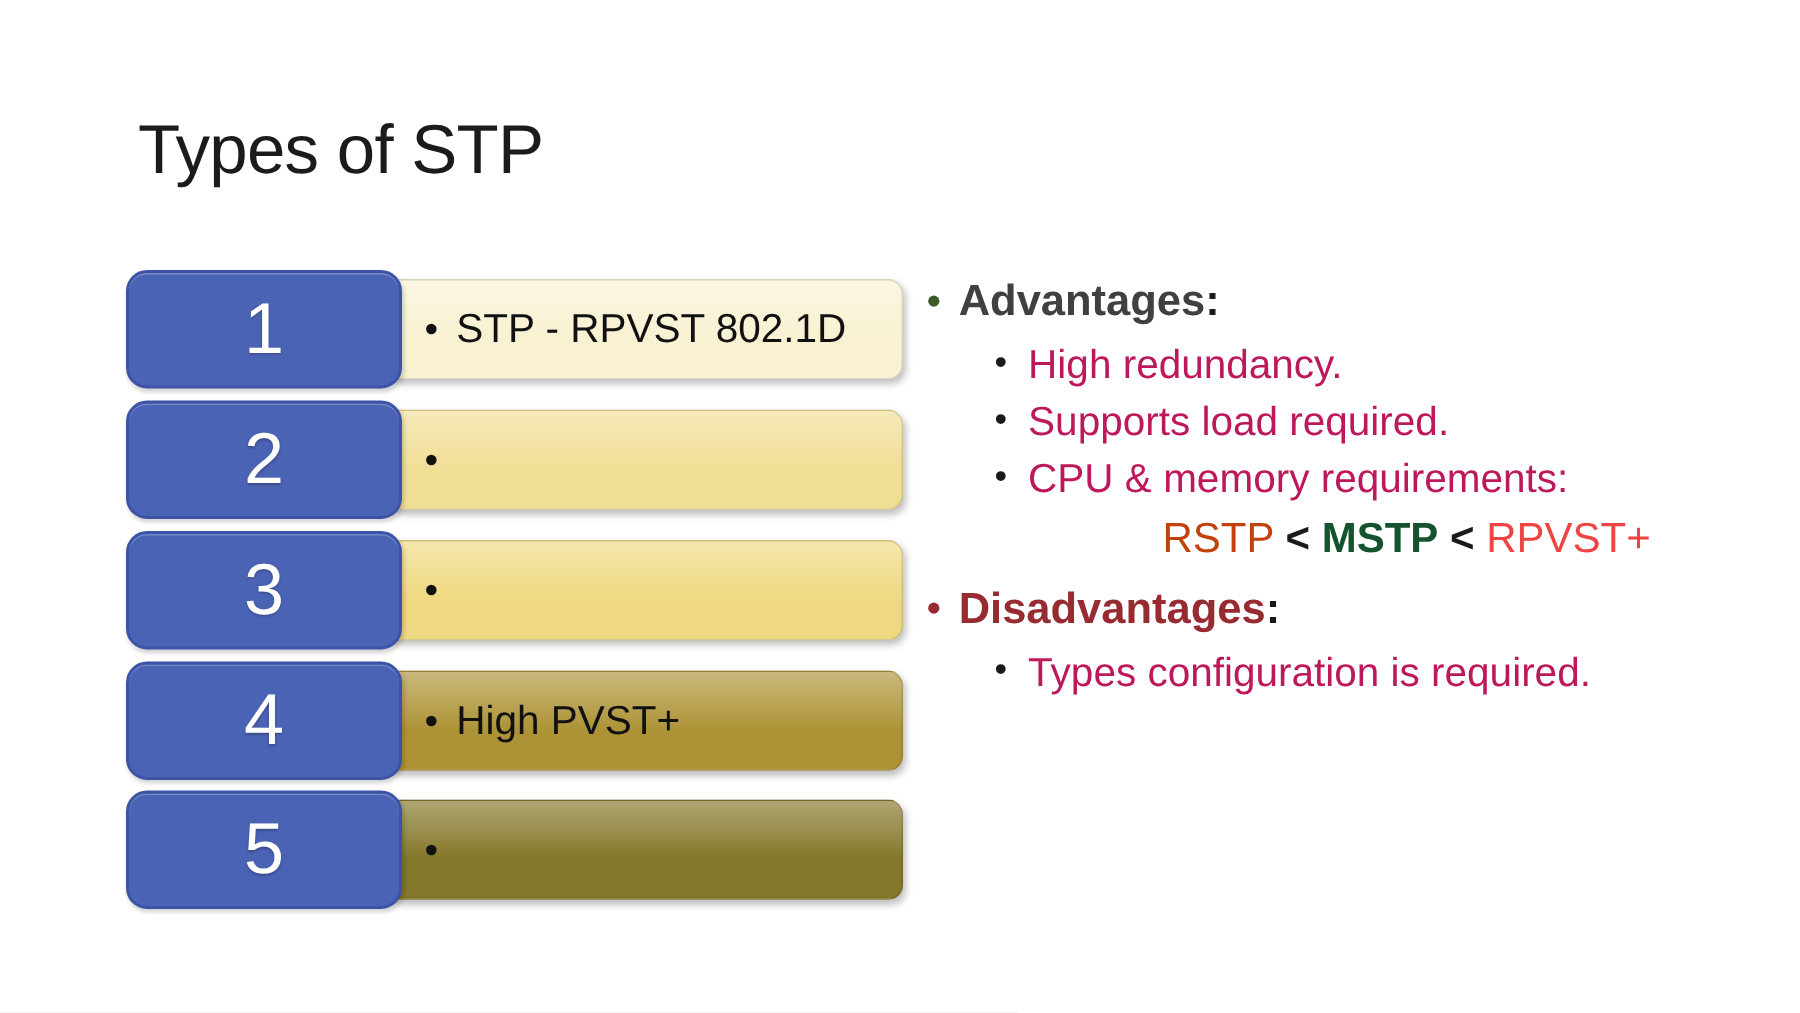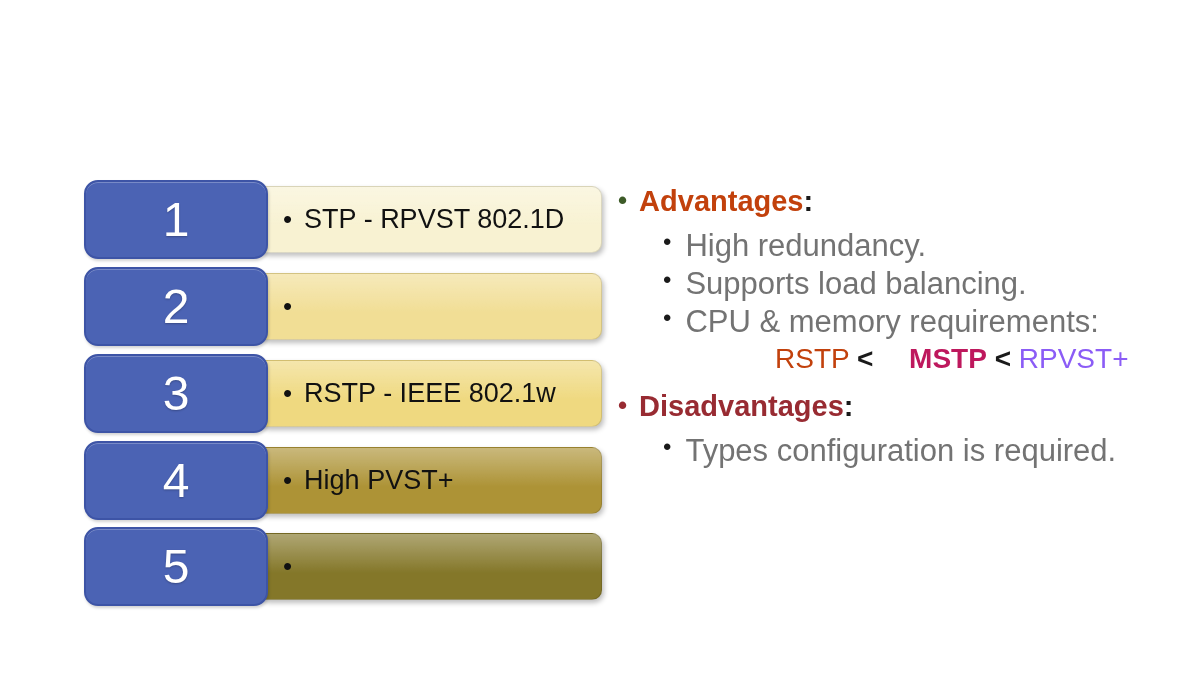"Types of STP" div.slide-title { html: none -> <div>Types of STP</div> }
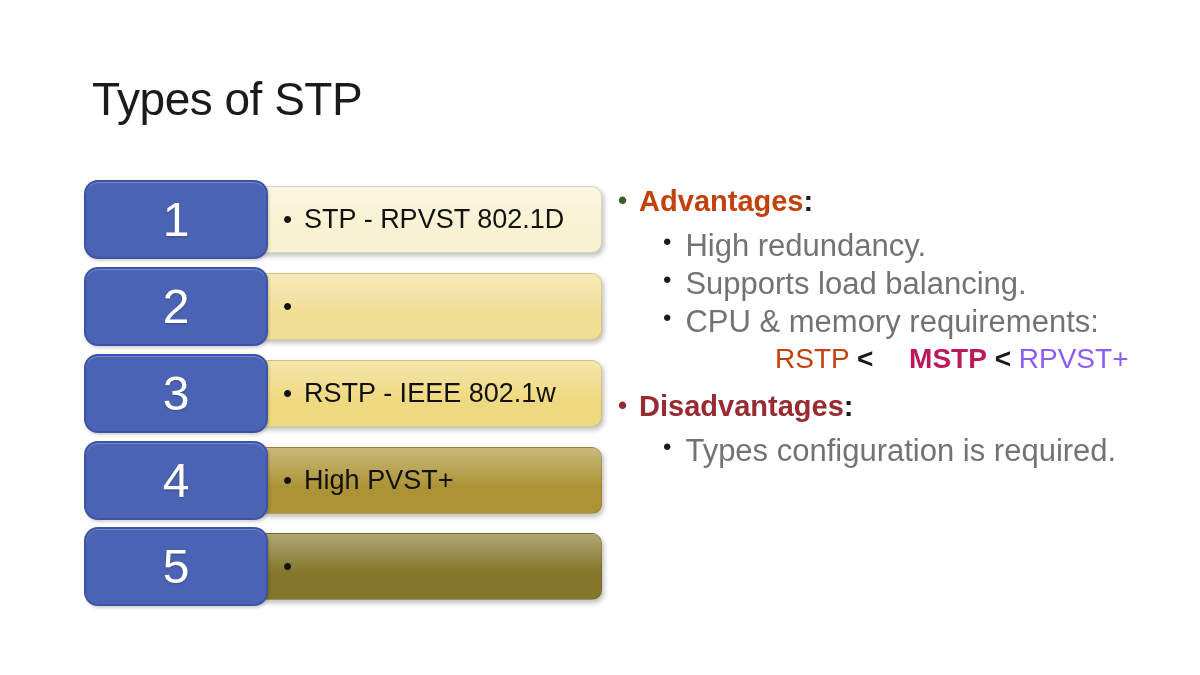"Advantages" span.h-text { color: #c2410c -> #404040 }
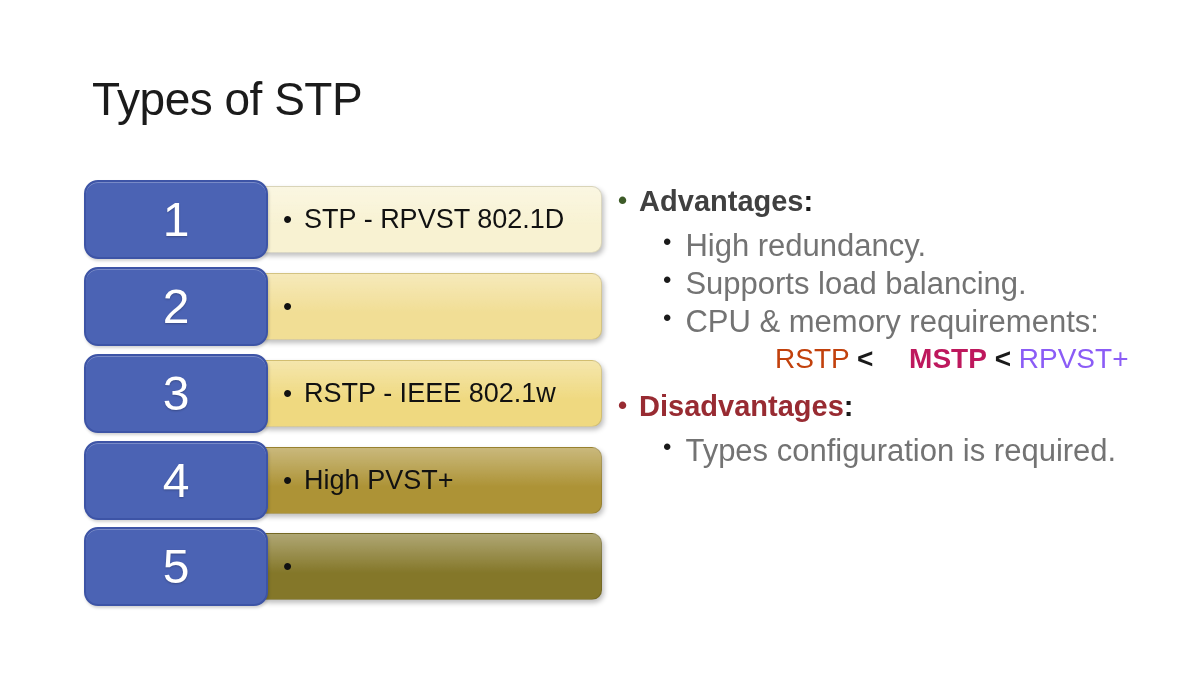"High redundancy." .sub-text { color: #737373 -> #be185d; font-size: 31px -> 27px }
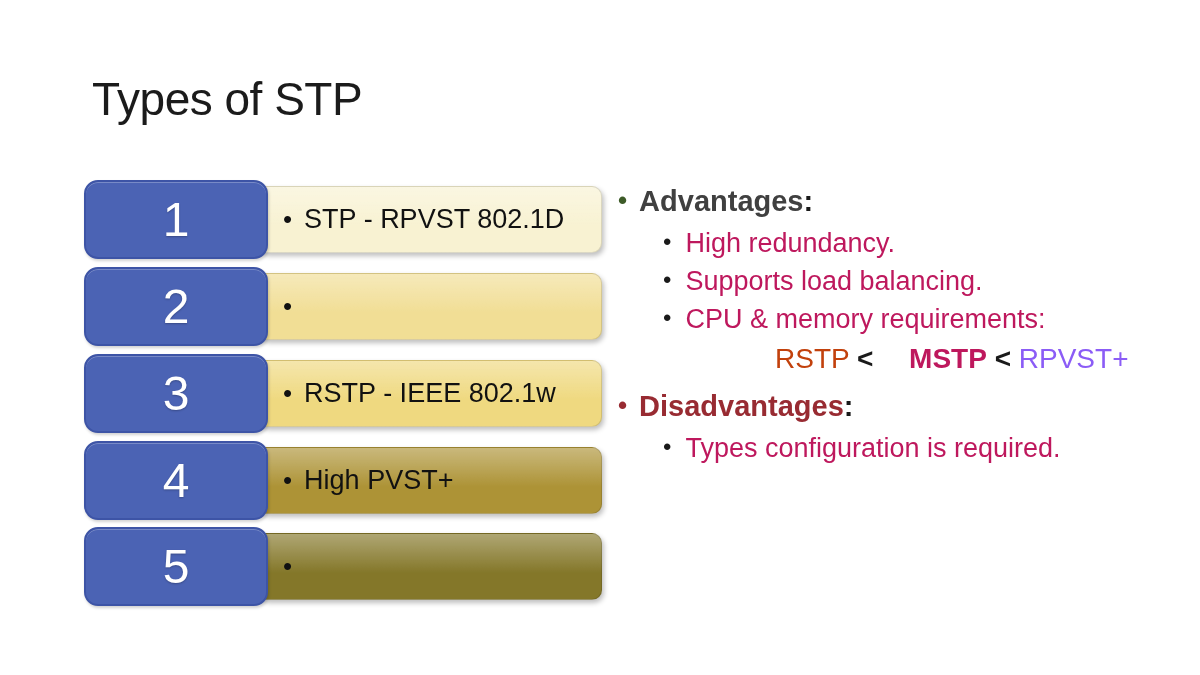"Supports load balancing." span.sub-text { text: balancing -> required }
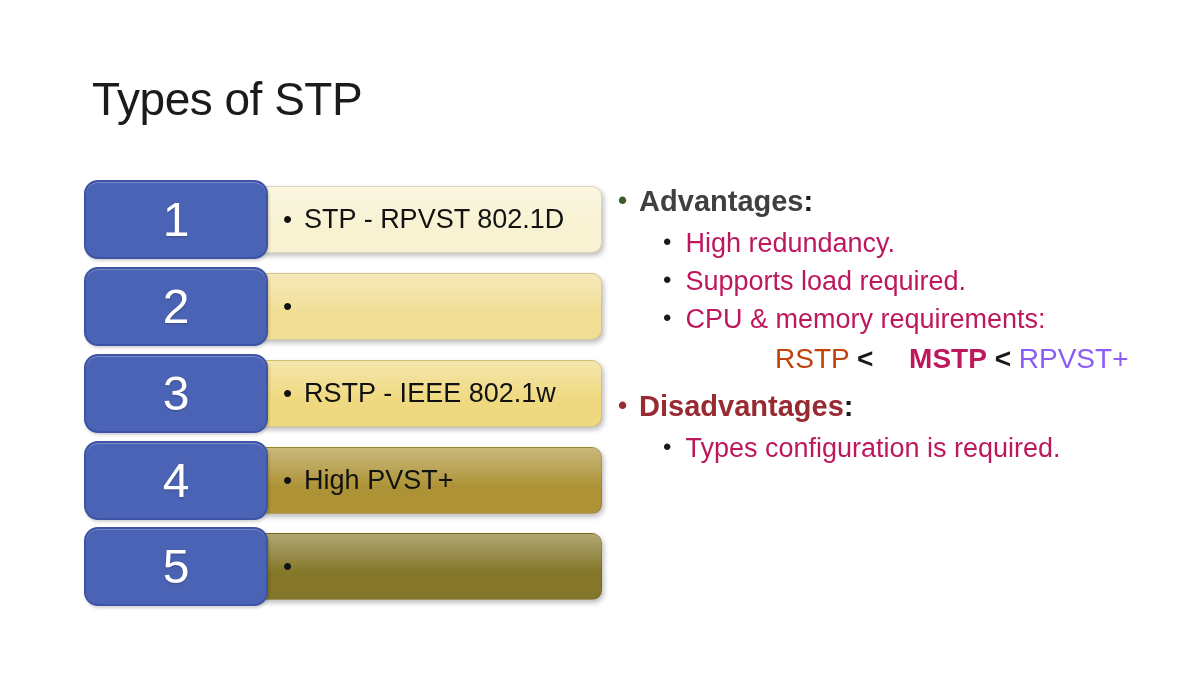"MSTP" .cmp-line .mstp { color: #be185d -> #14532d; margin-left: 28px -> none }
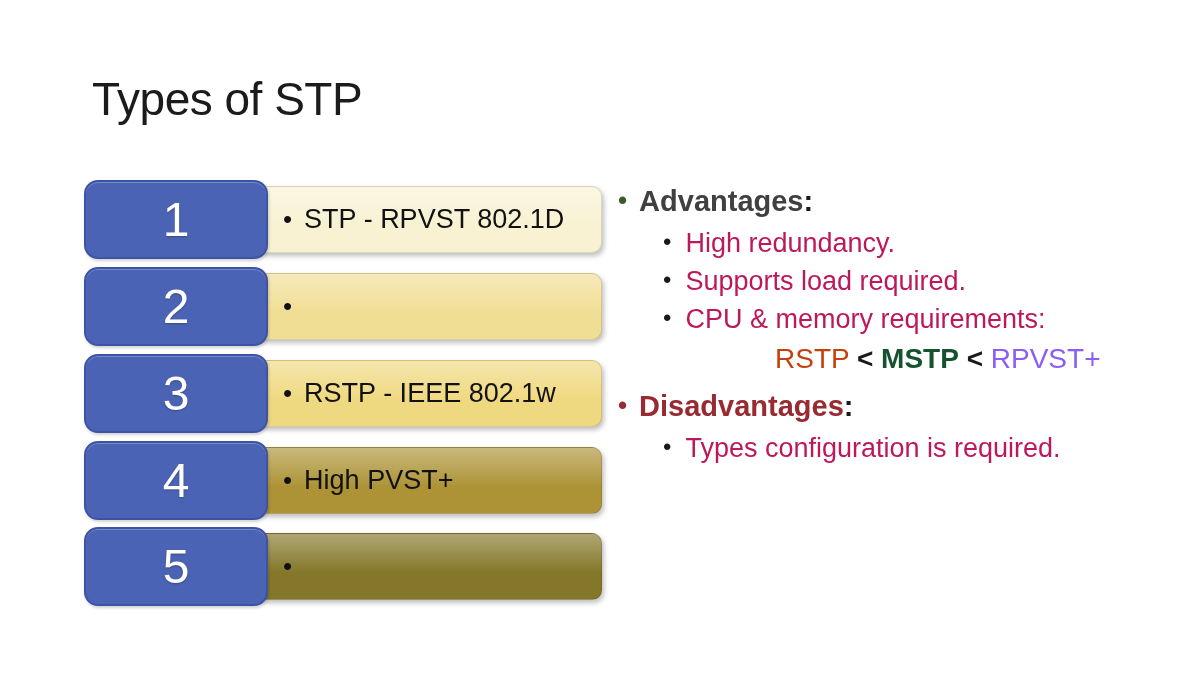"RPVST+" span { color: #8b5cf6 -> #ef4444 }
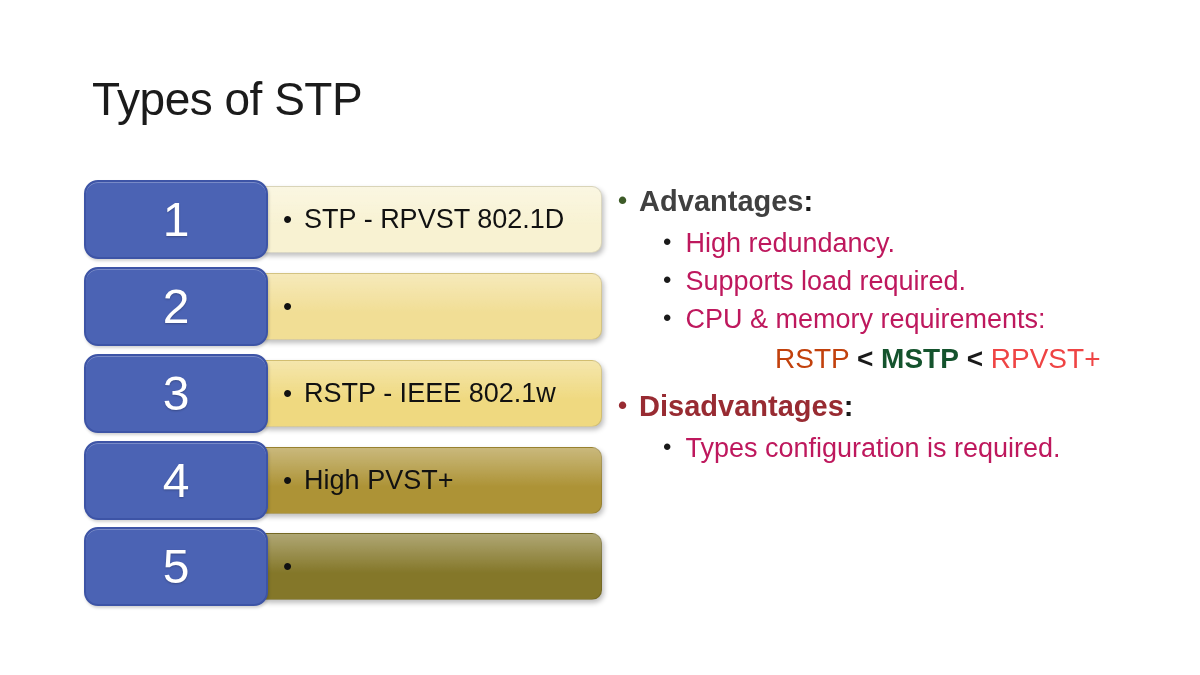"RSTP - IEEE 802.1w" span.label { html: <span>RSTP - IEEE 802.1w</span> -> none }
